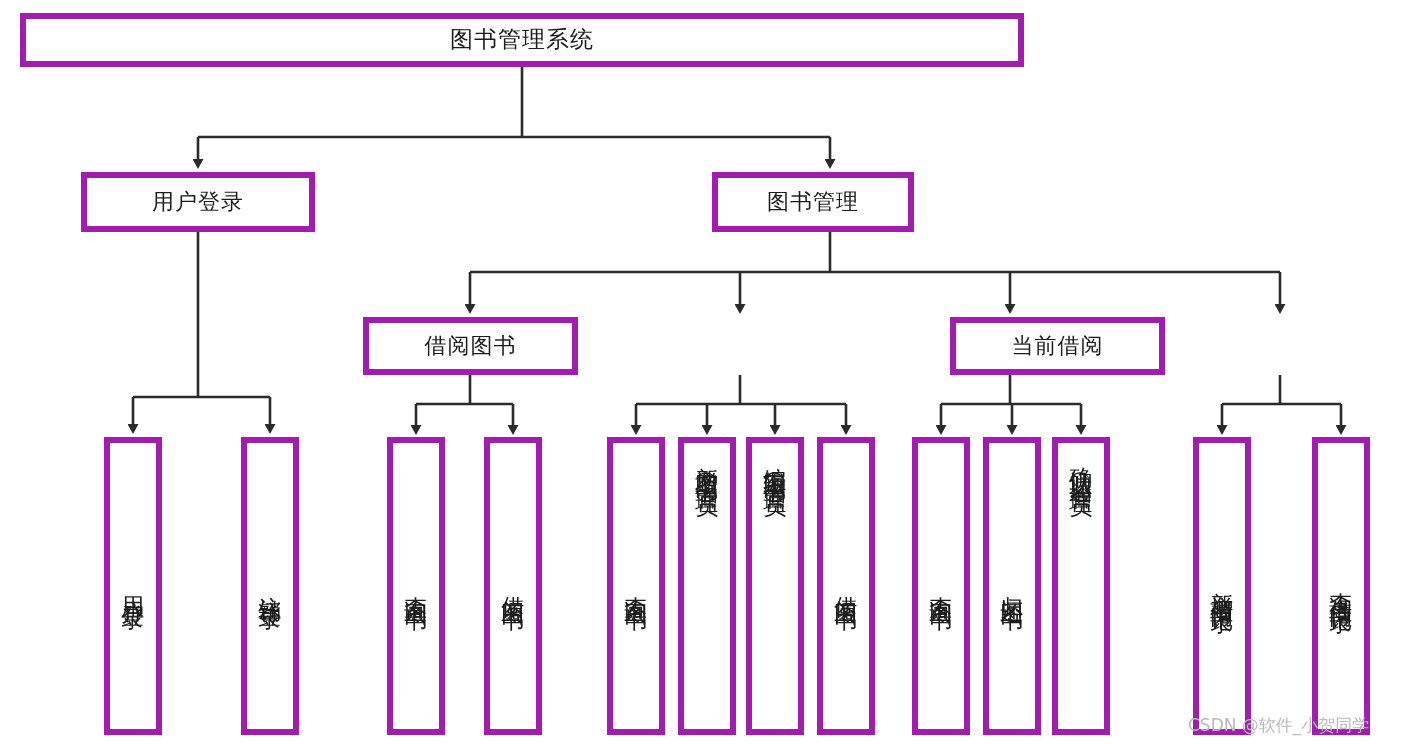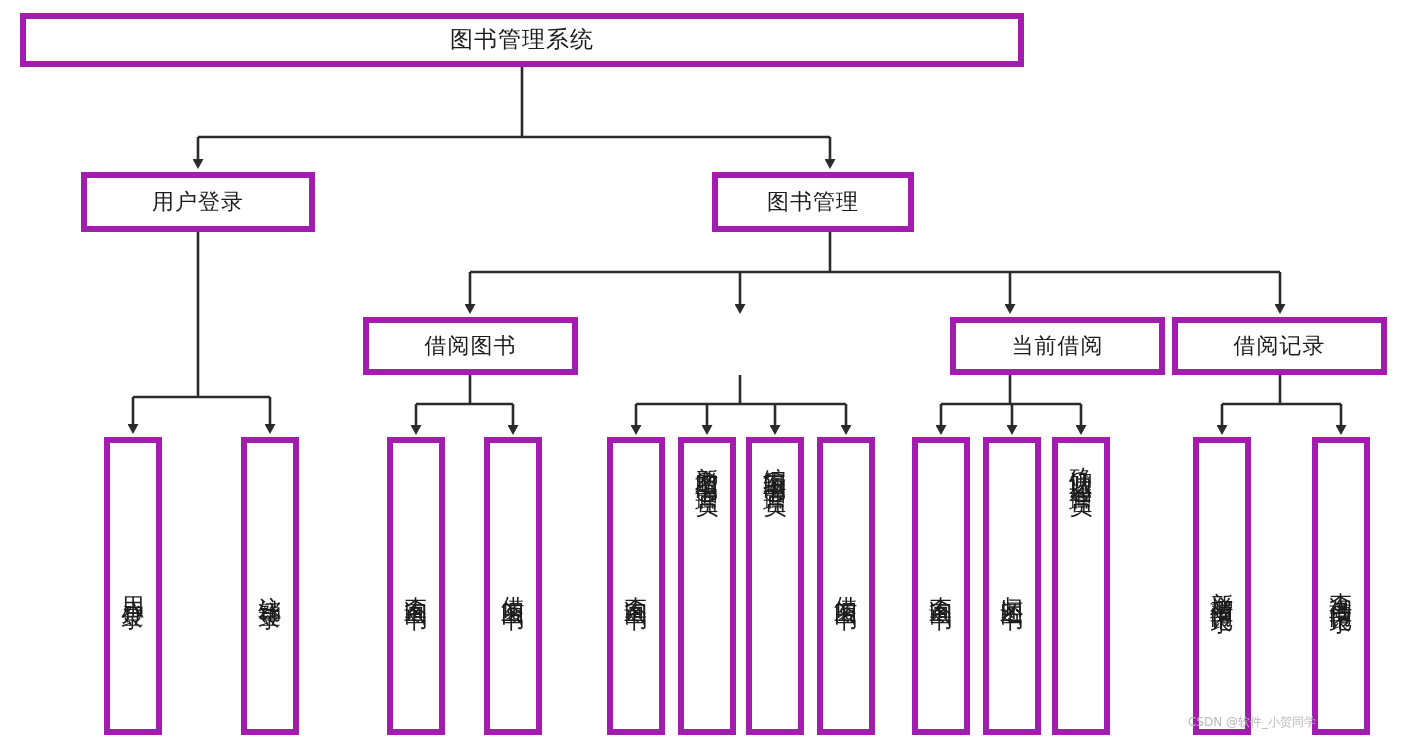"借阅记录" div.node { html: <div> <span>借阅记录</span> </div> -> none }
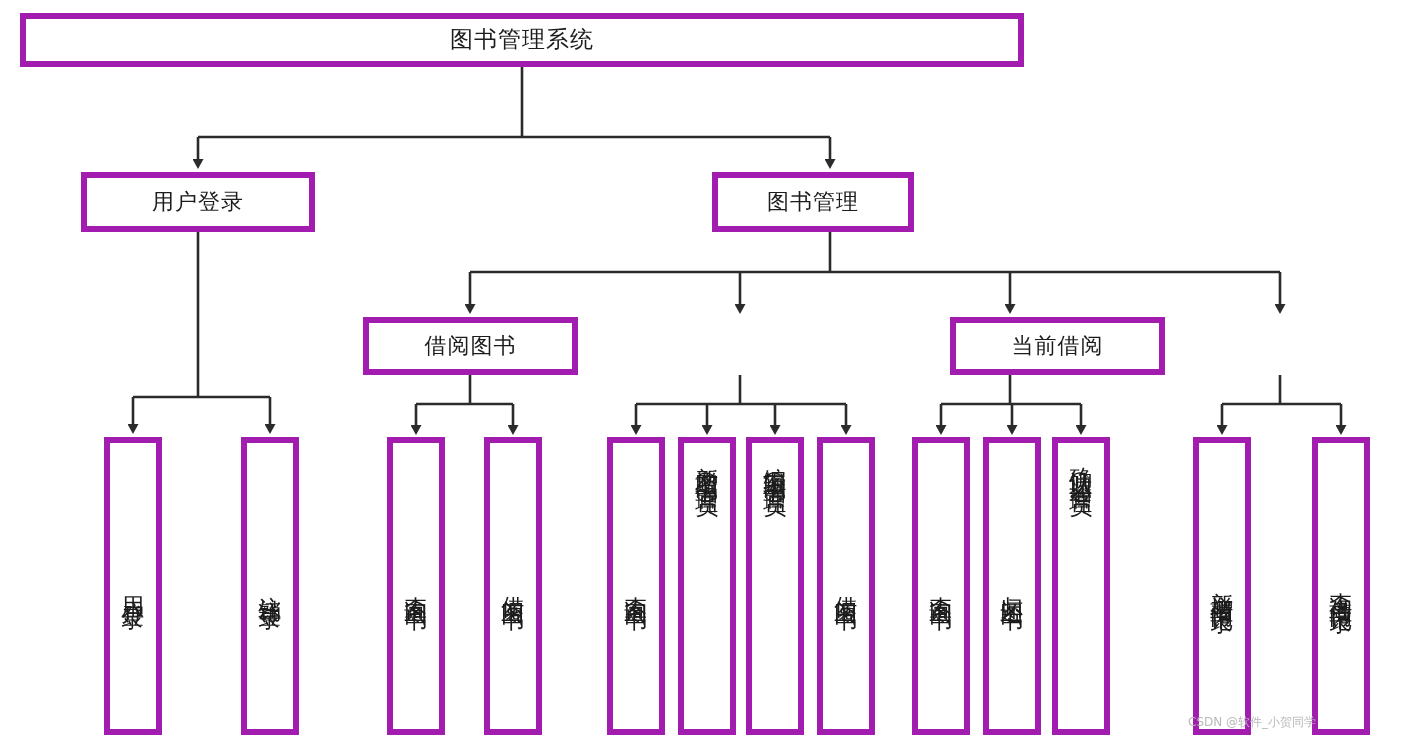"CSDN @软件_小贺同学" .watermark { font-size: 12px -> 17px }
